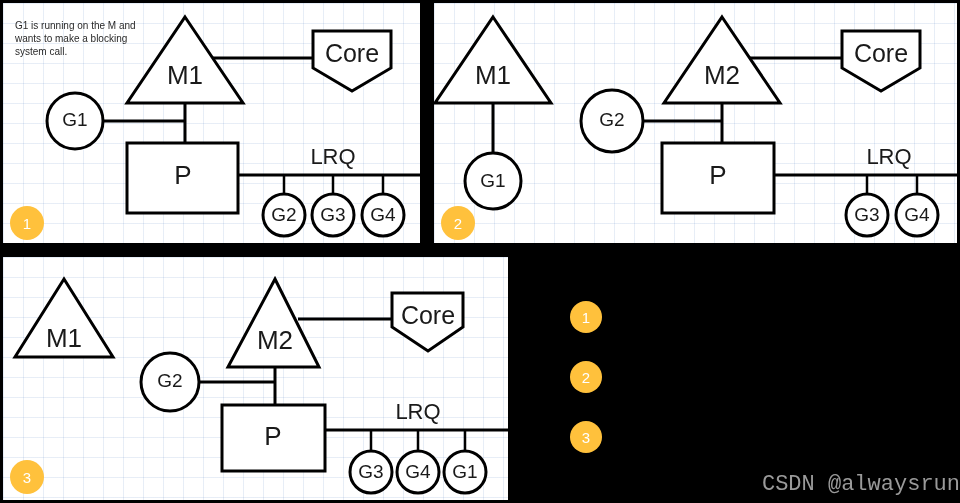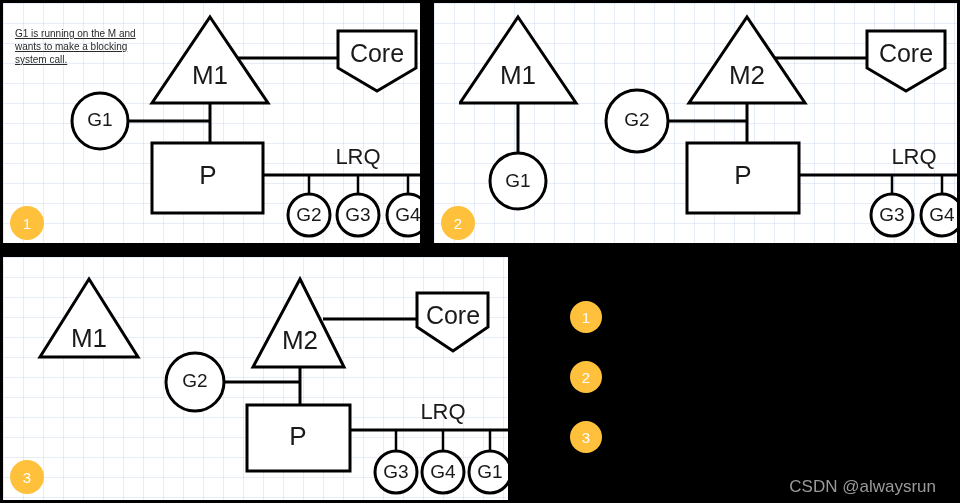"G1 is running on the" #cap1 { text-decoration: underline -> none; top: 25px -> 17px }
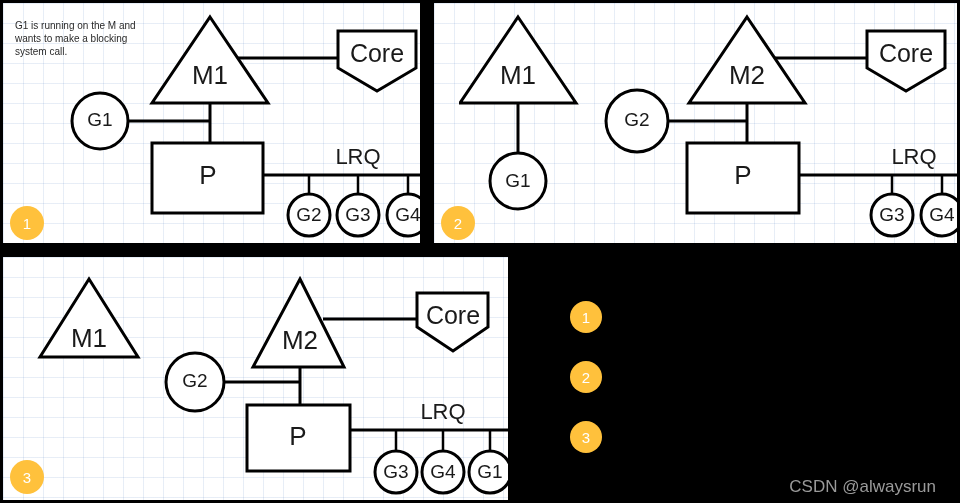"M1" .svgwrap { padding-left: 25px -> none }
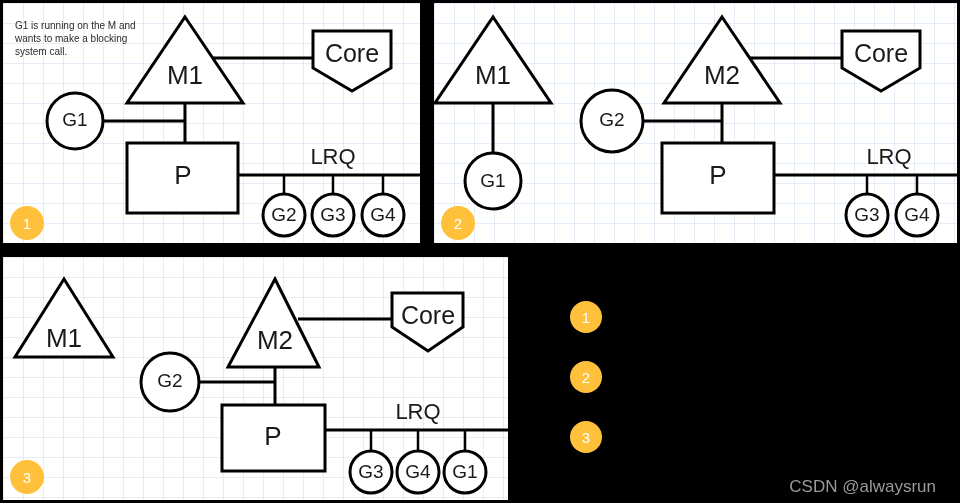"CSDN @alwaysrun" #watermark { font-family: Liberation Sans, sans-serif -> Liberation Mono, monospace; font-size: 17px -> 22px; right: 24px -> 0 }
